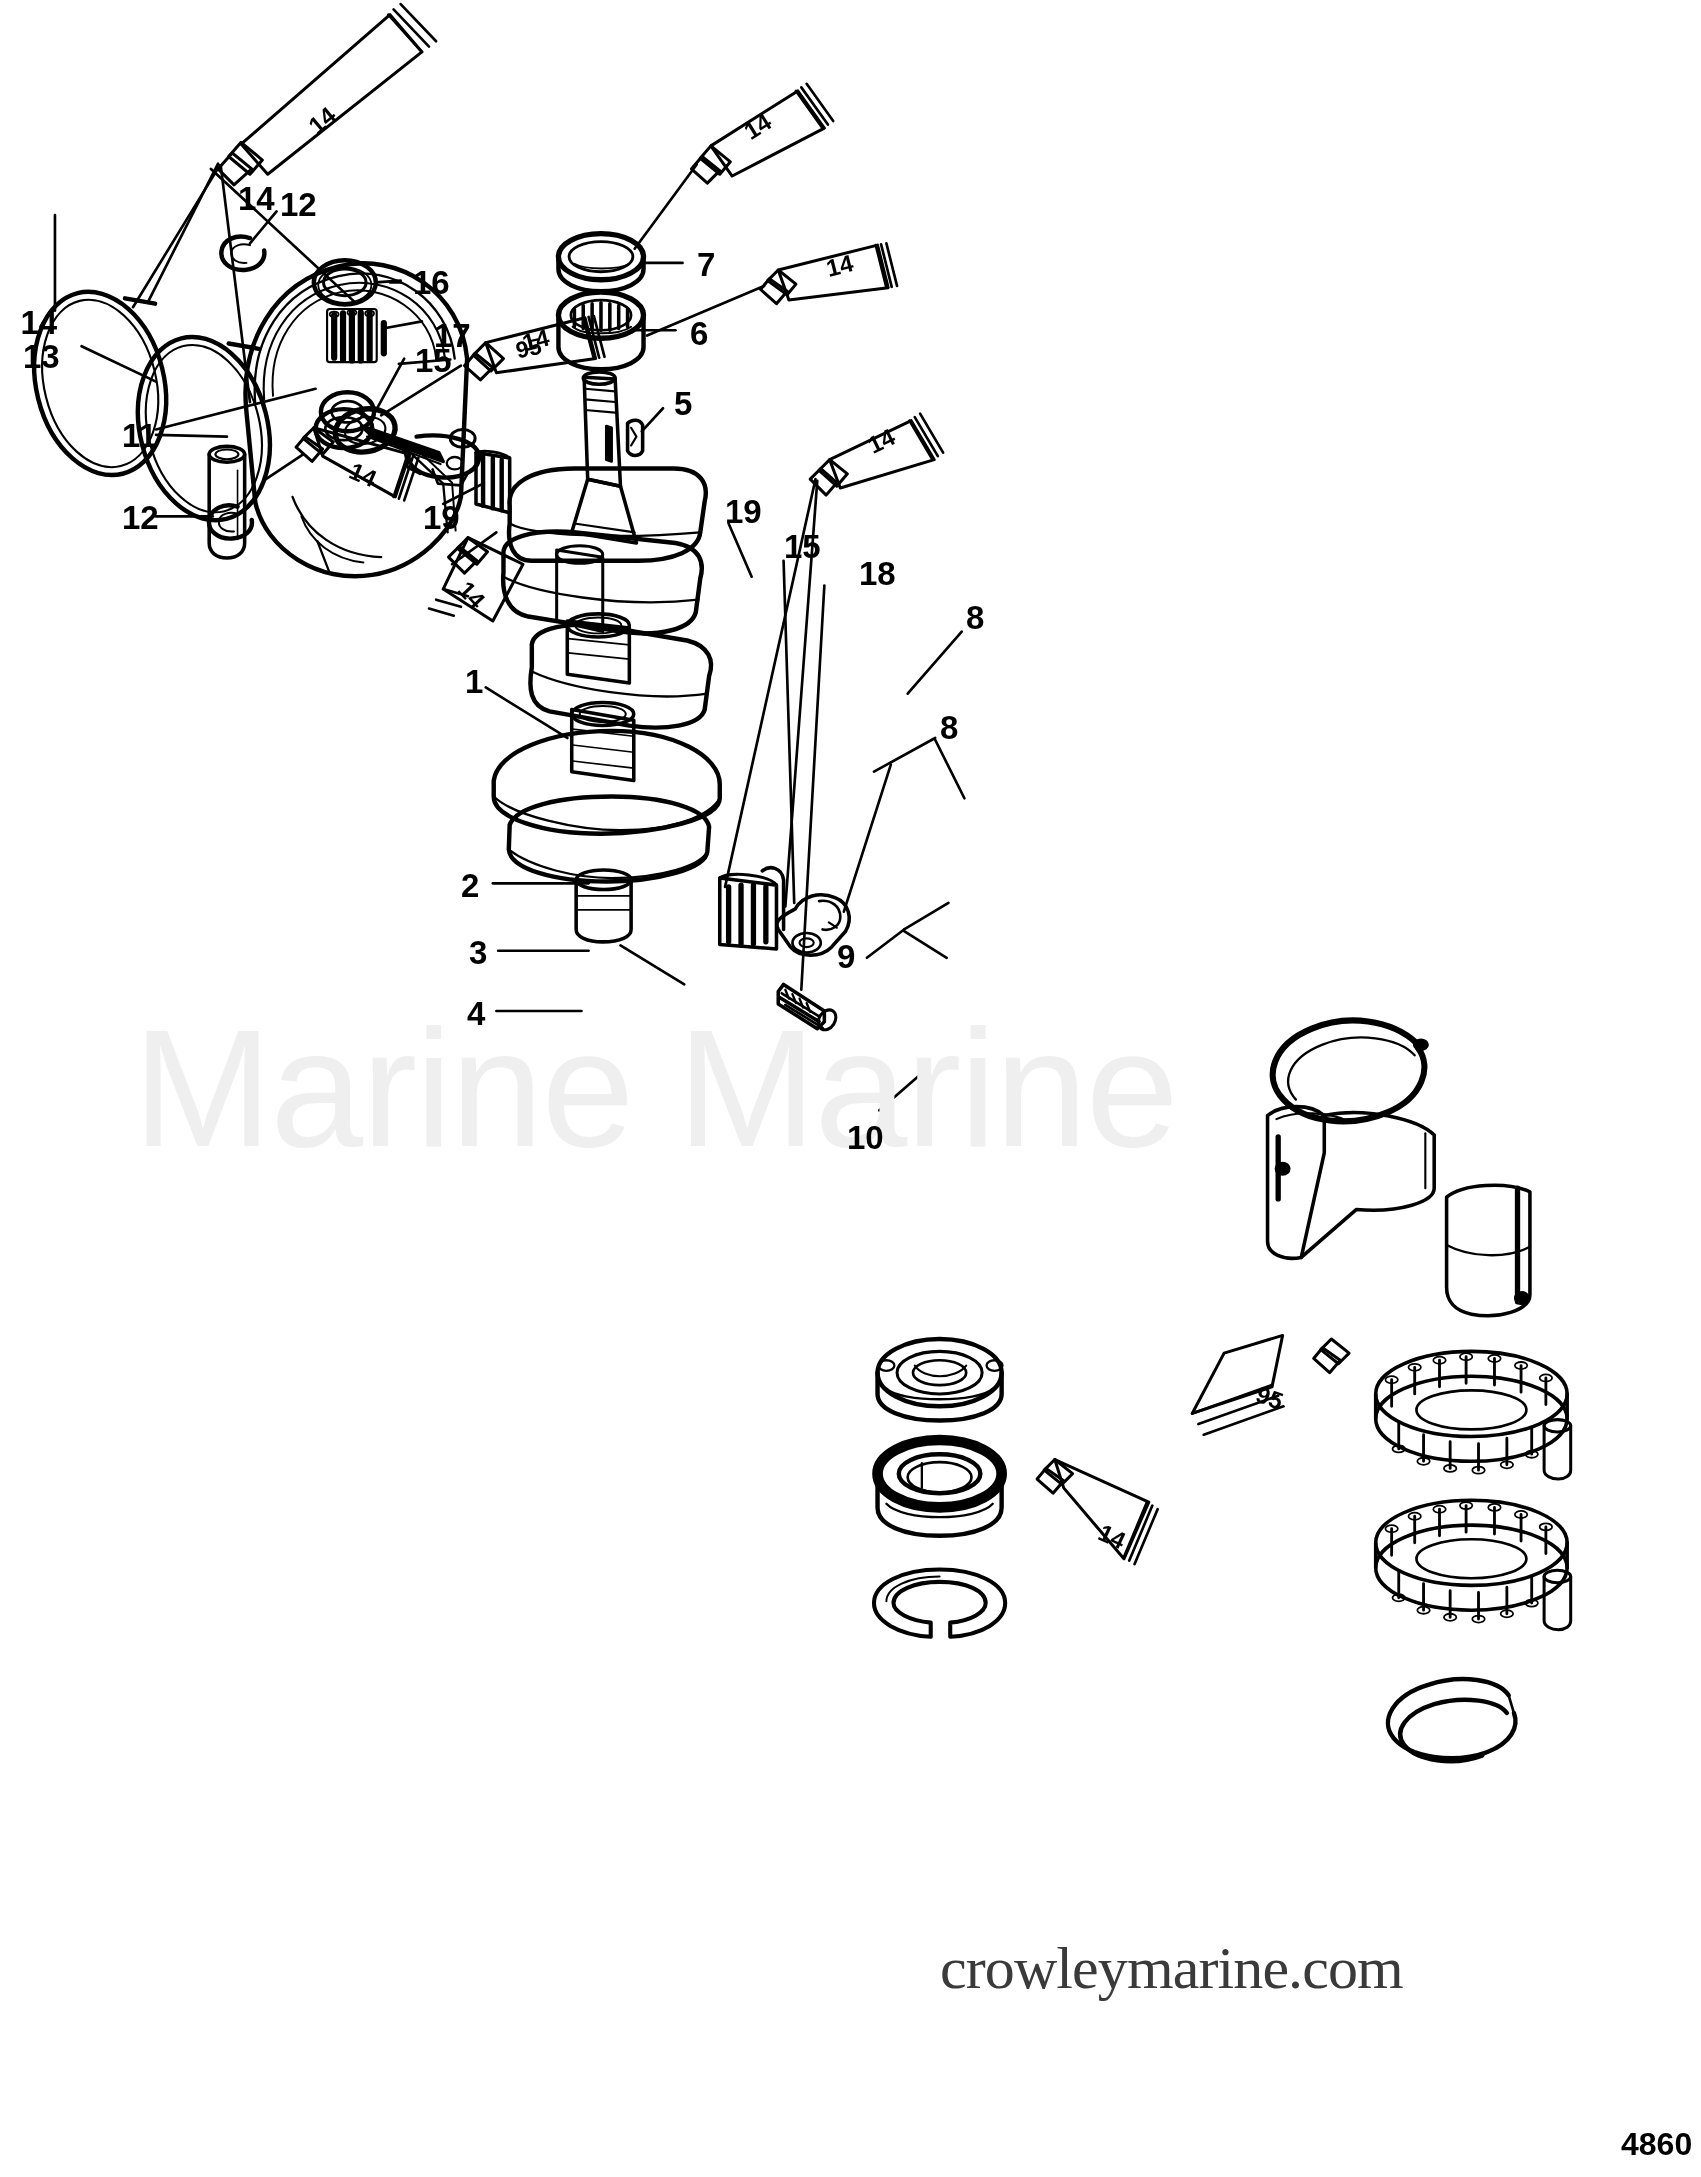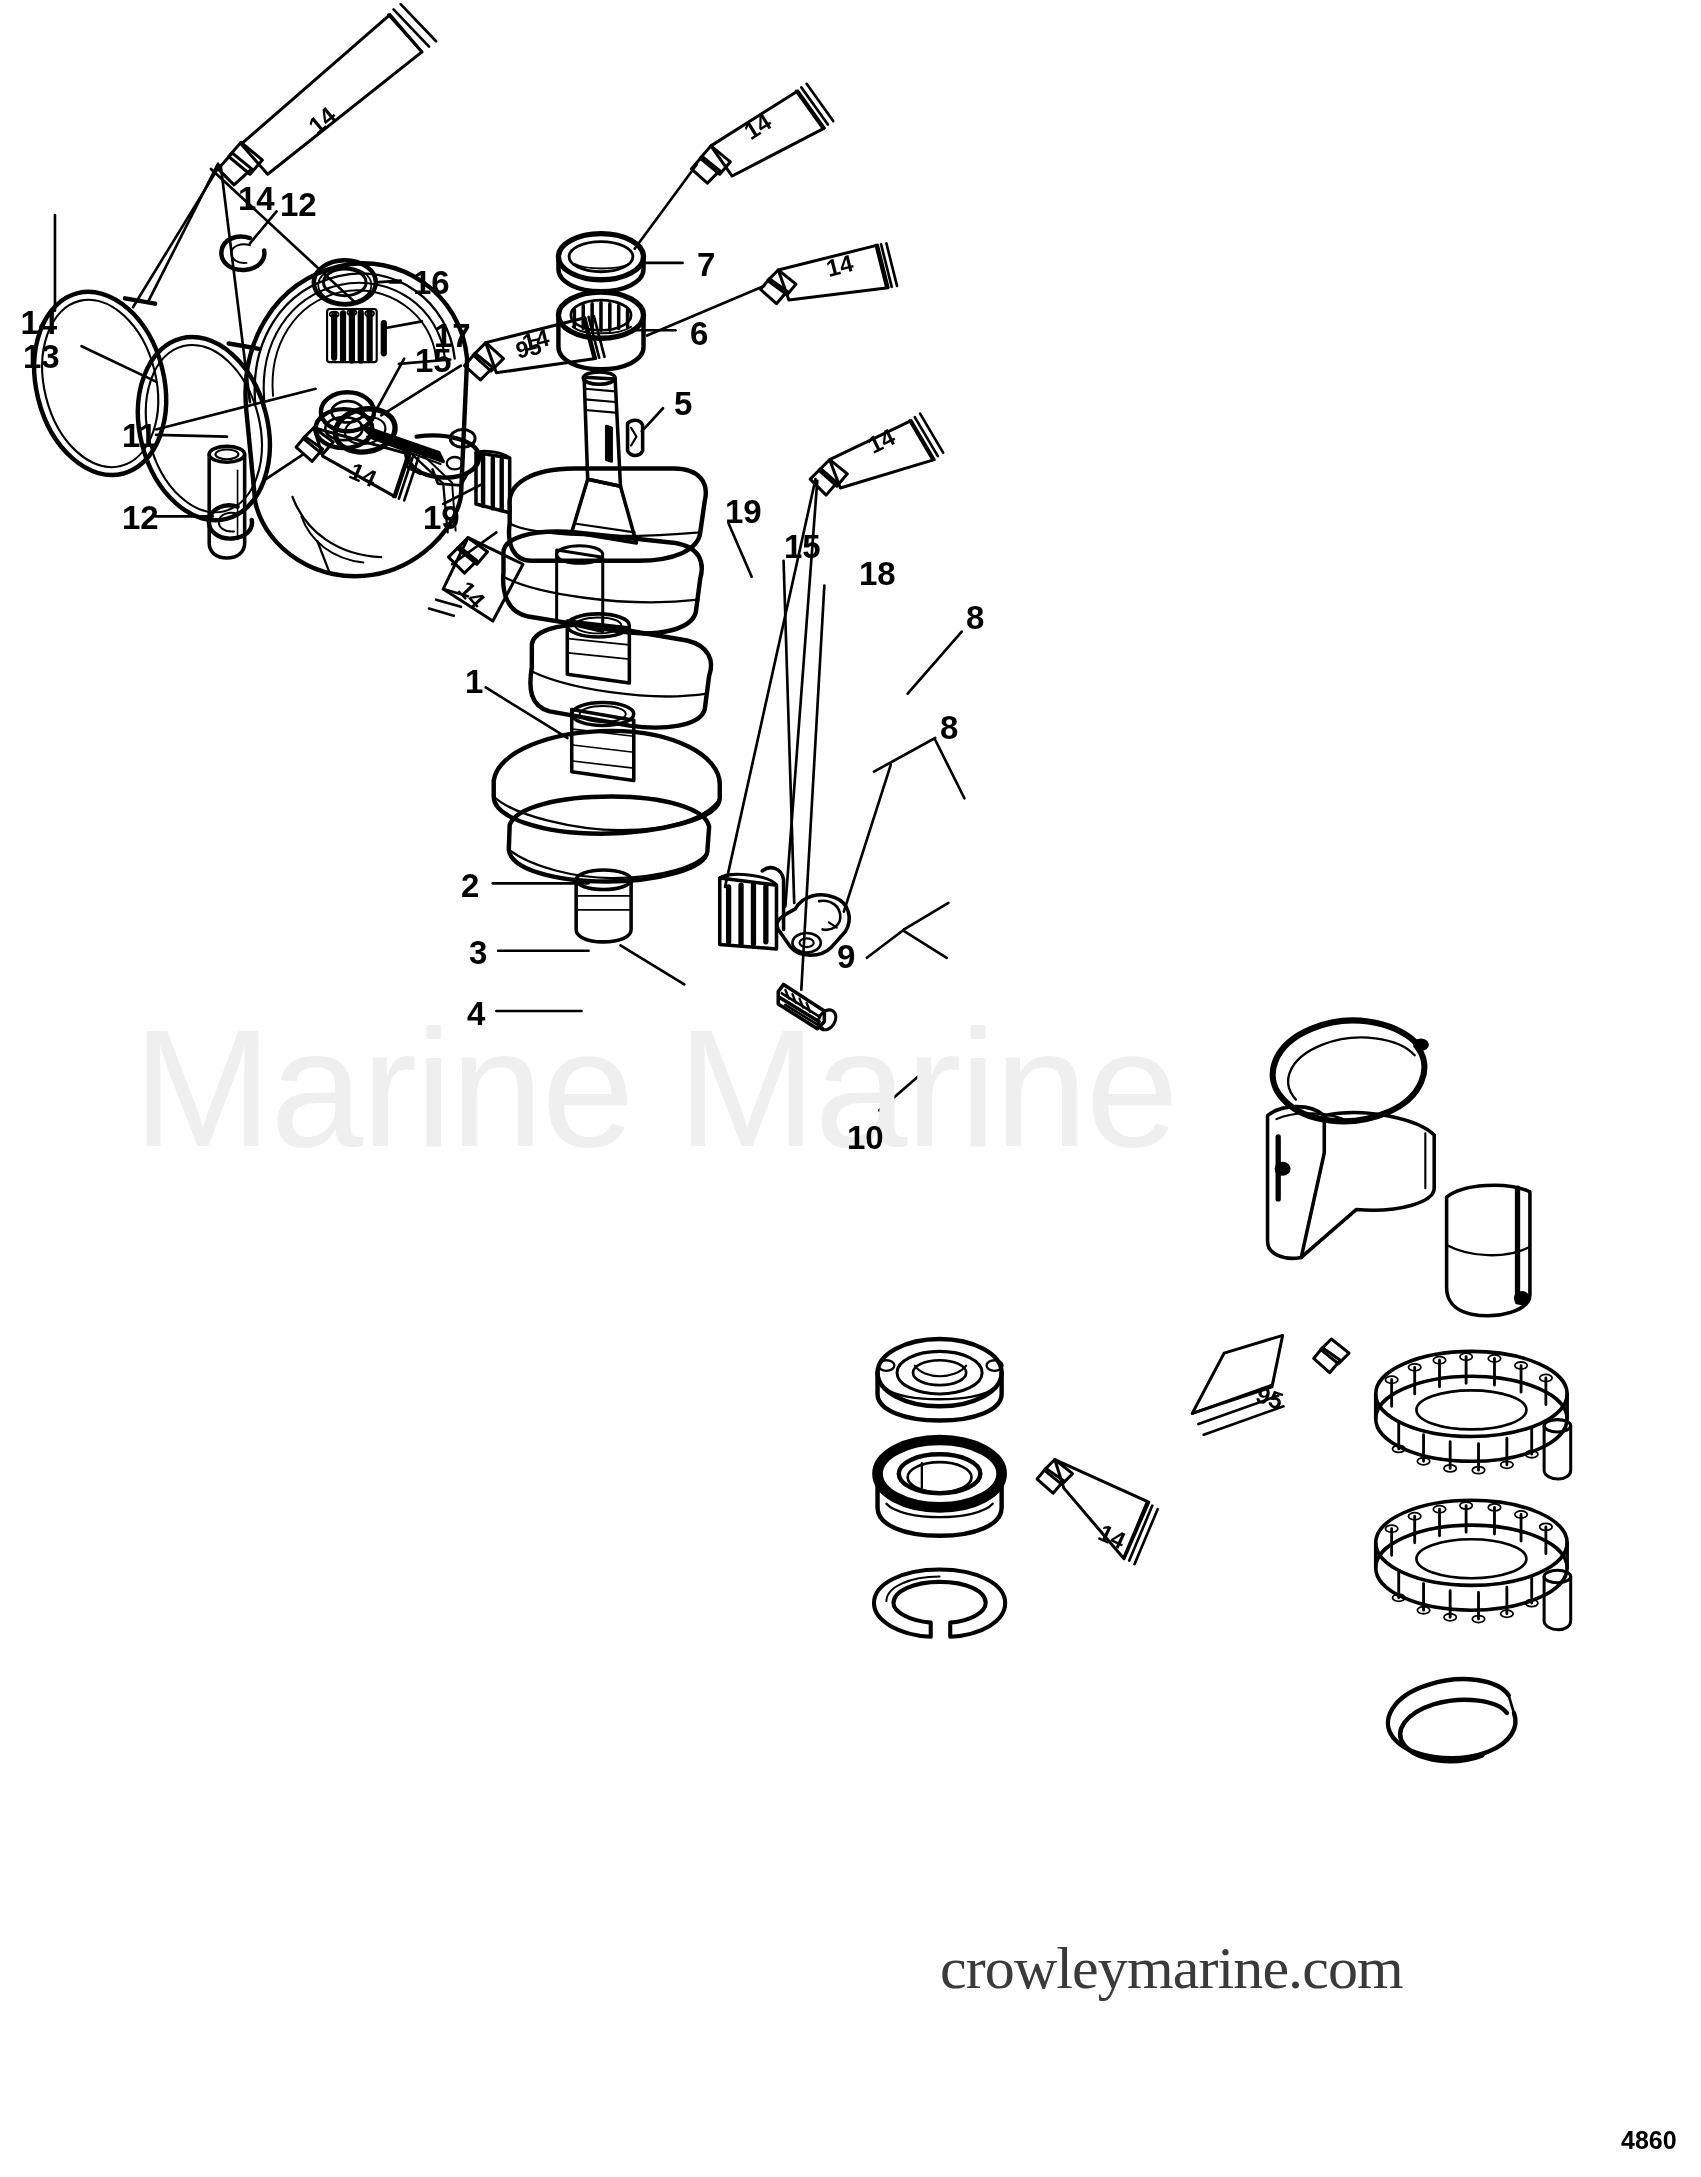"4860" .footer-code { font-size: 25px -> 32px }
